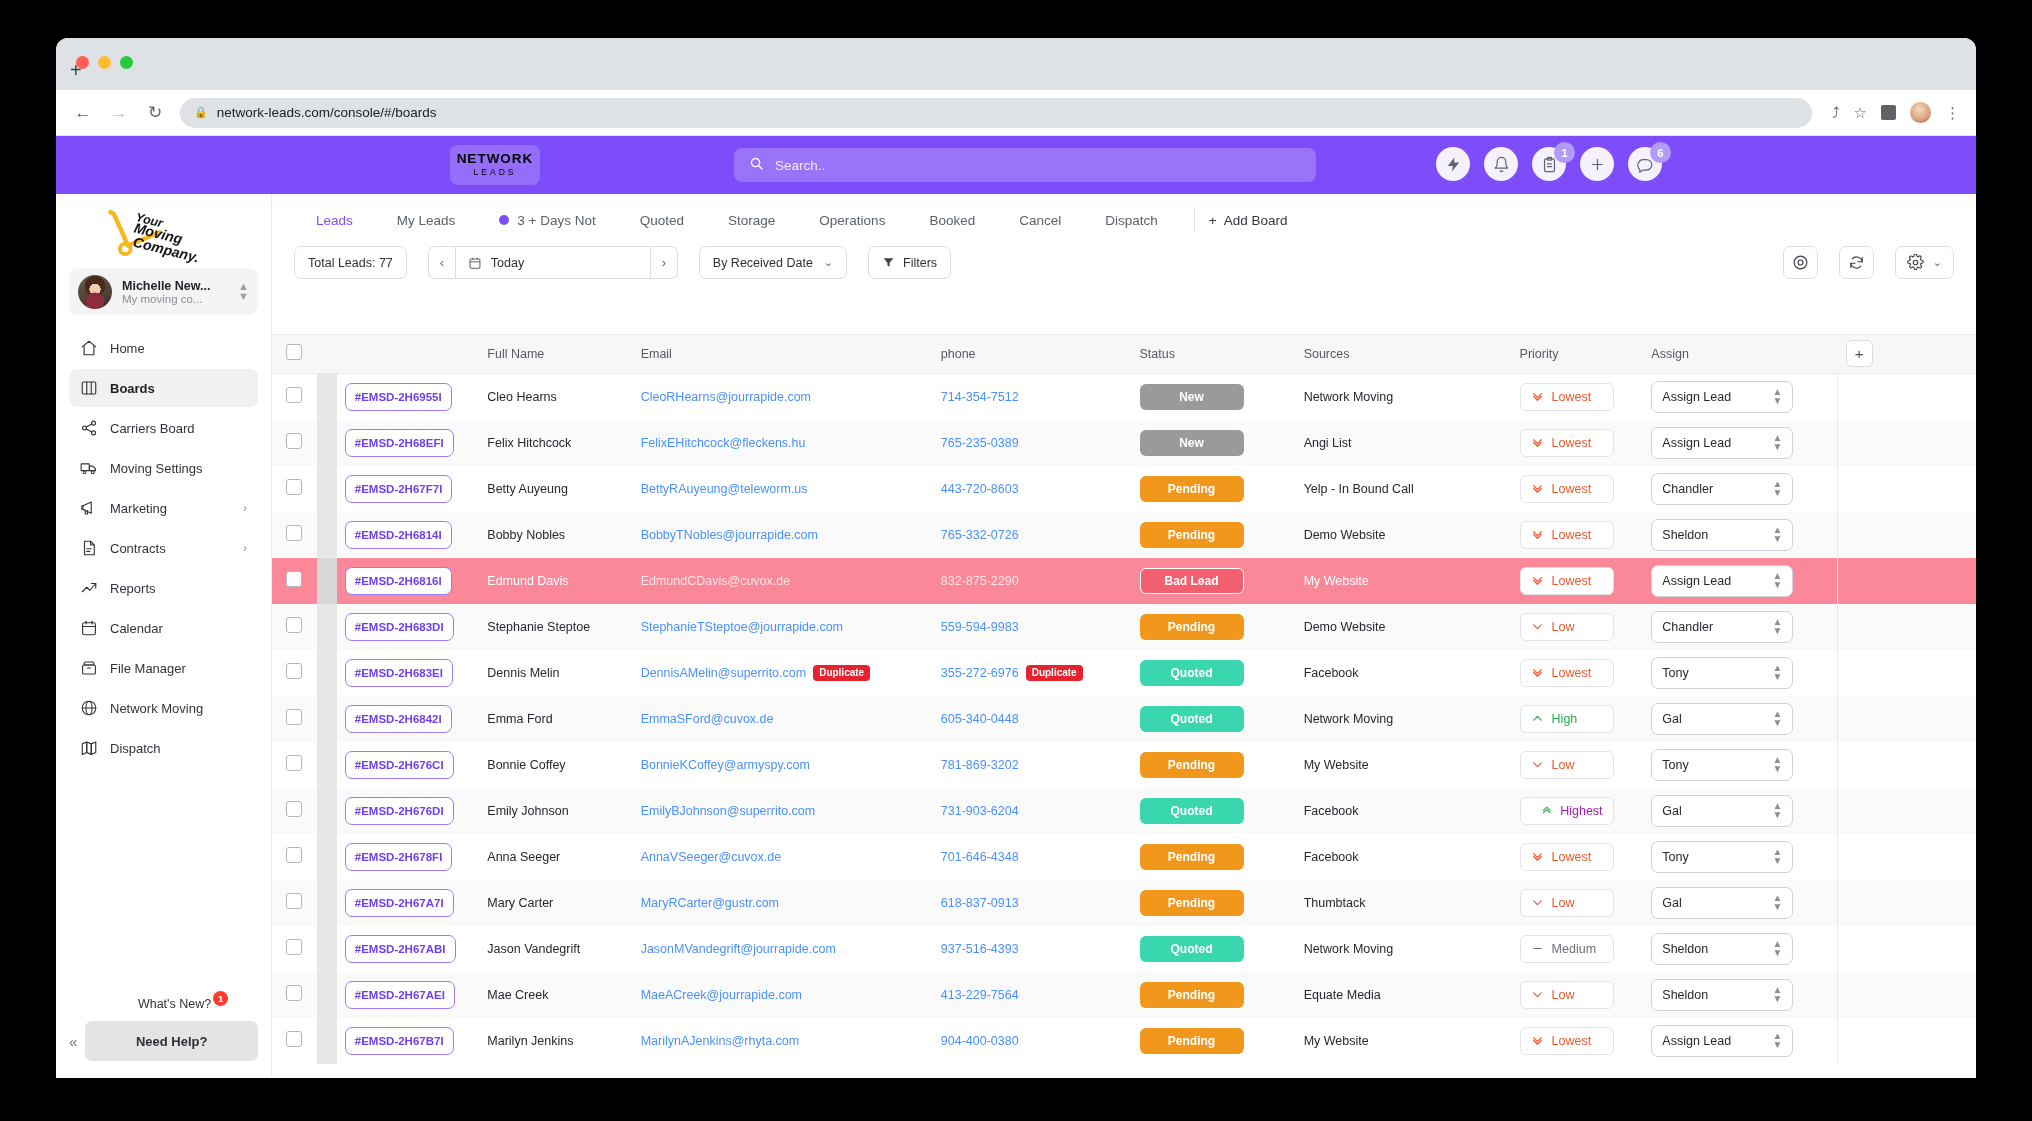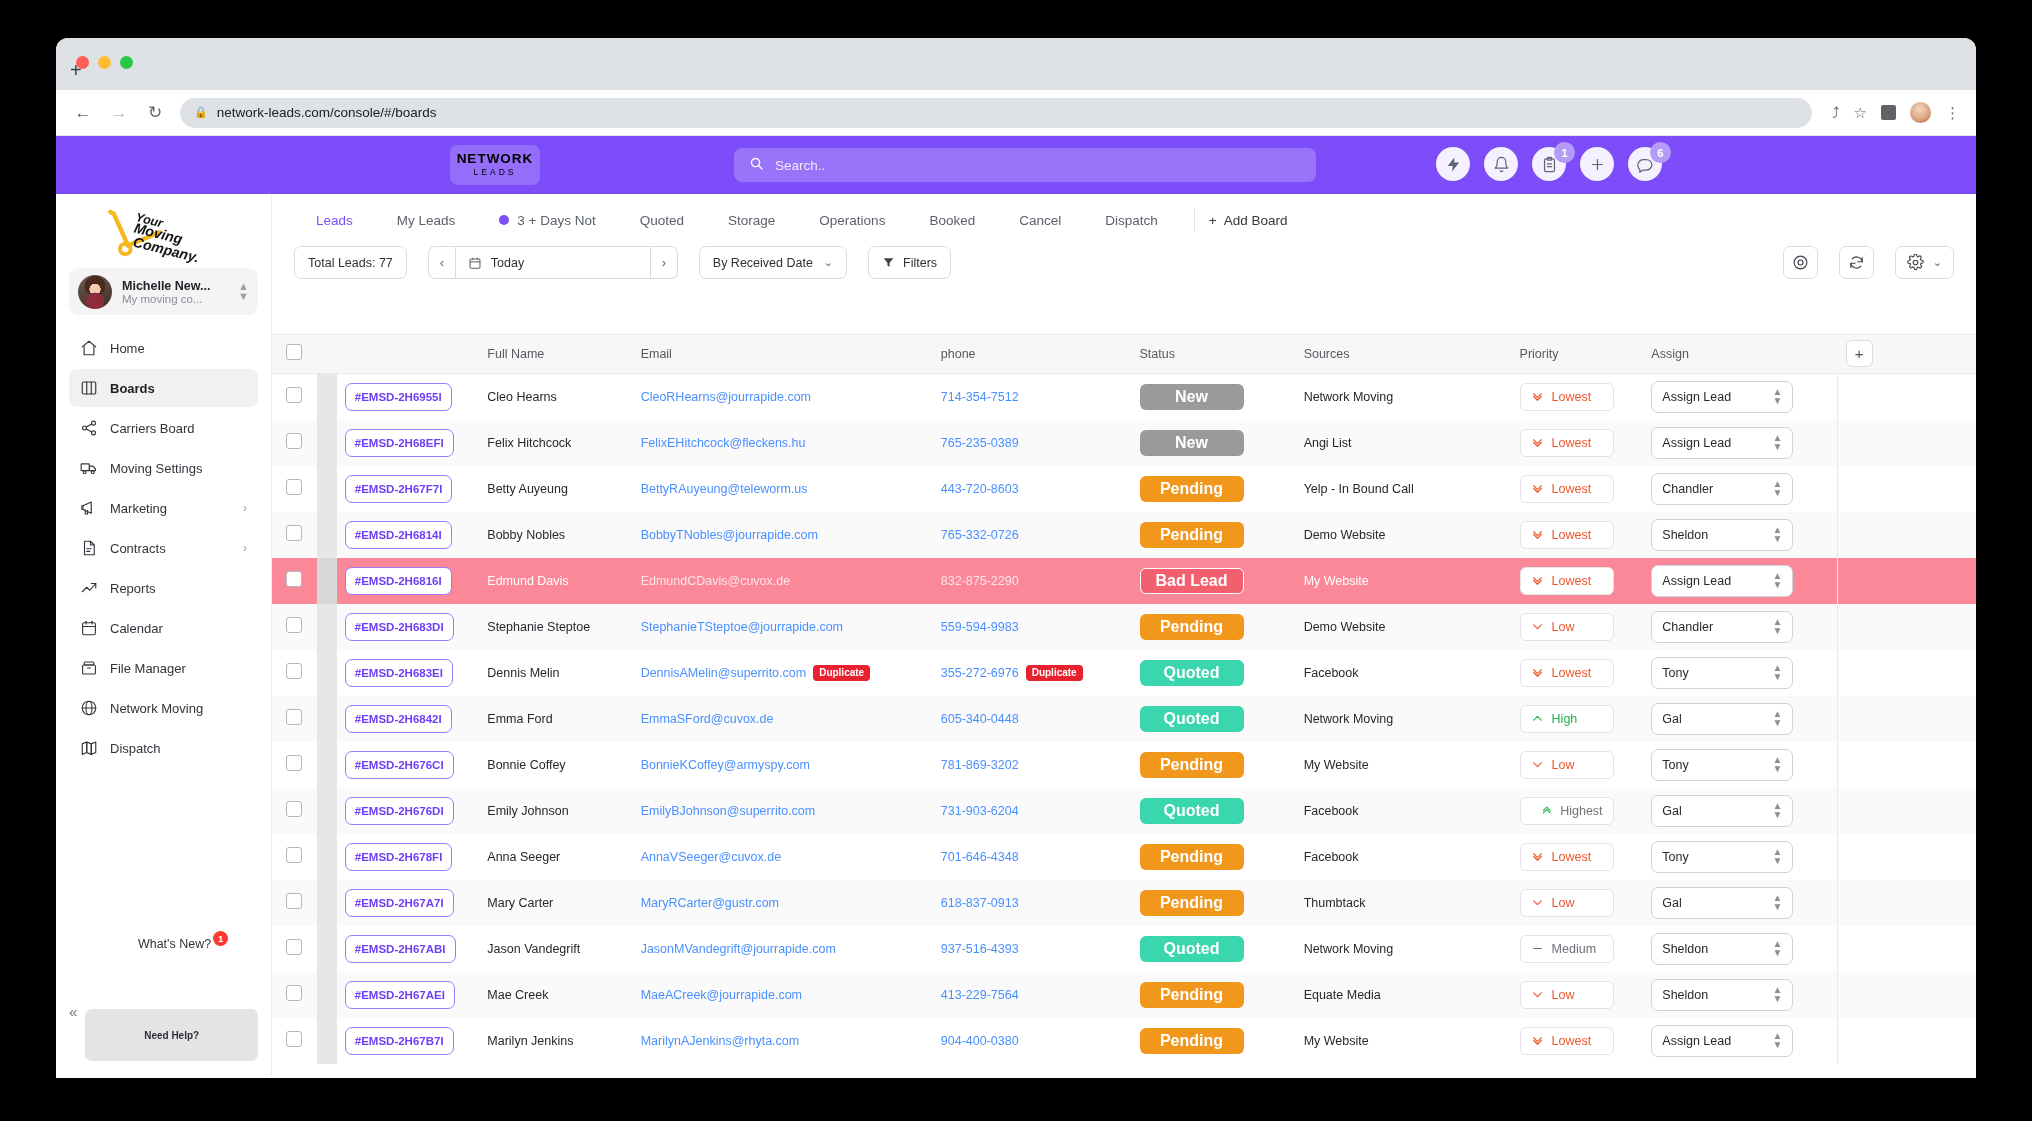"New" .statusbadge { font-size: 16px -> 12px }
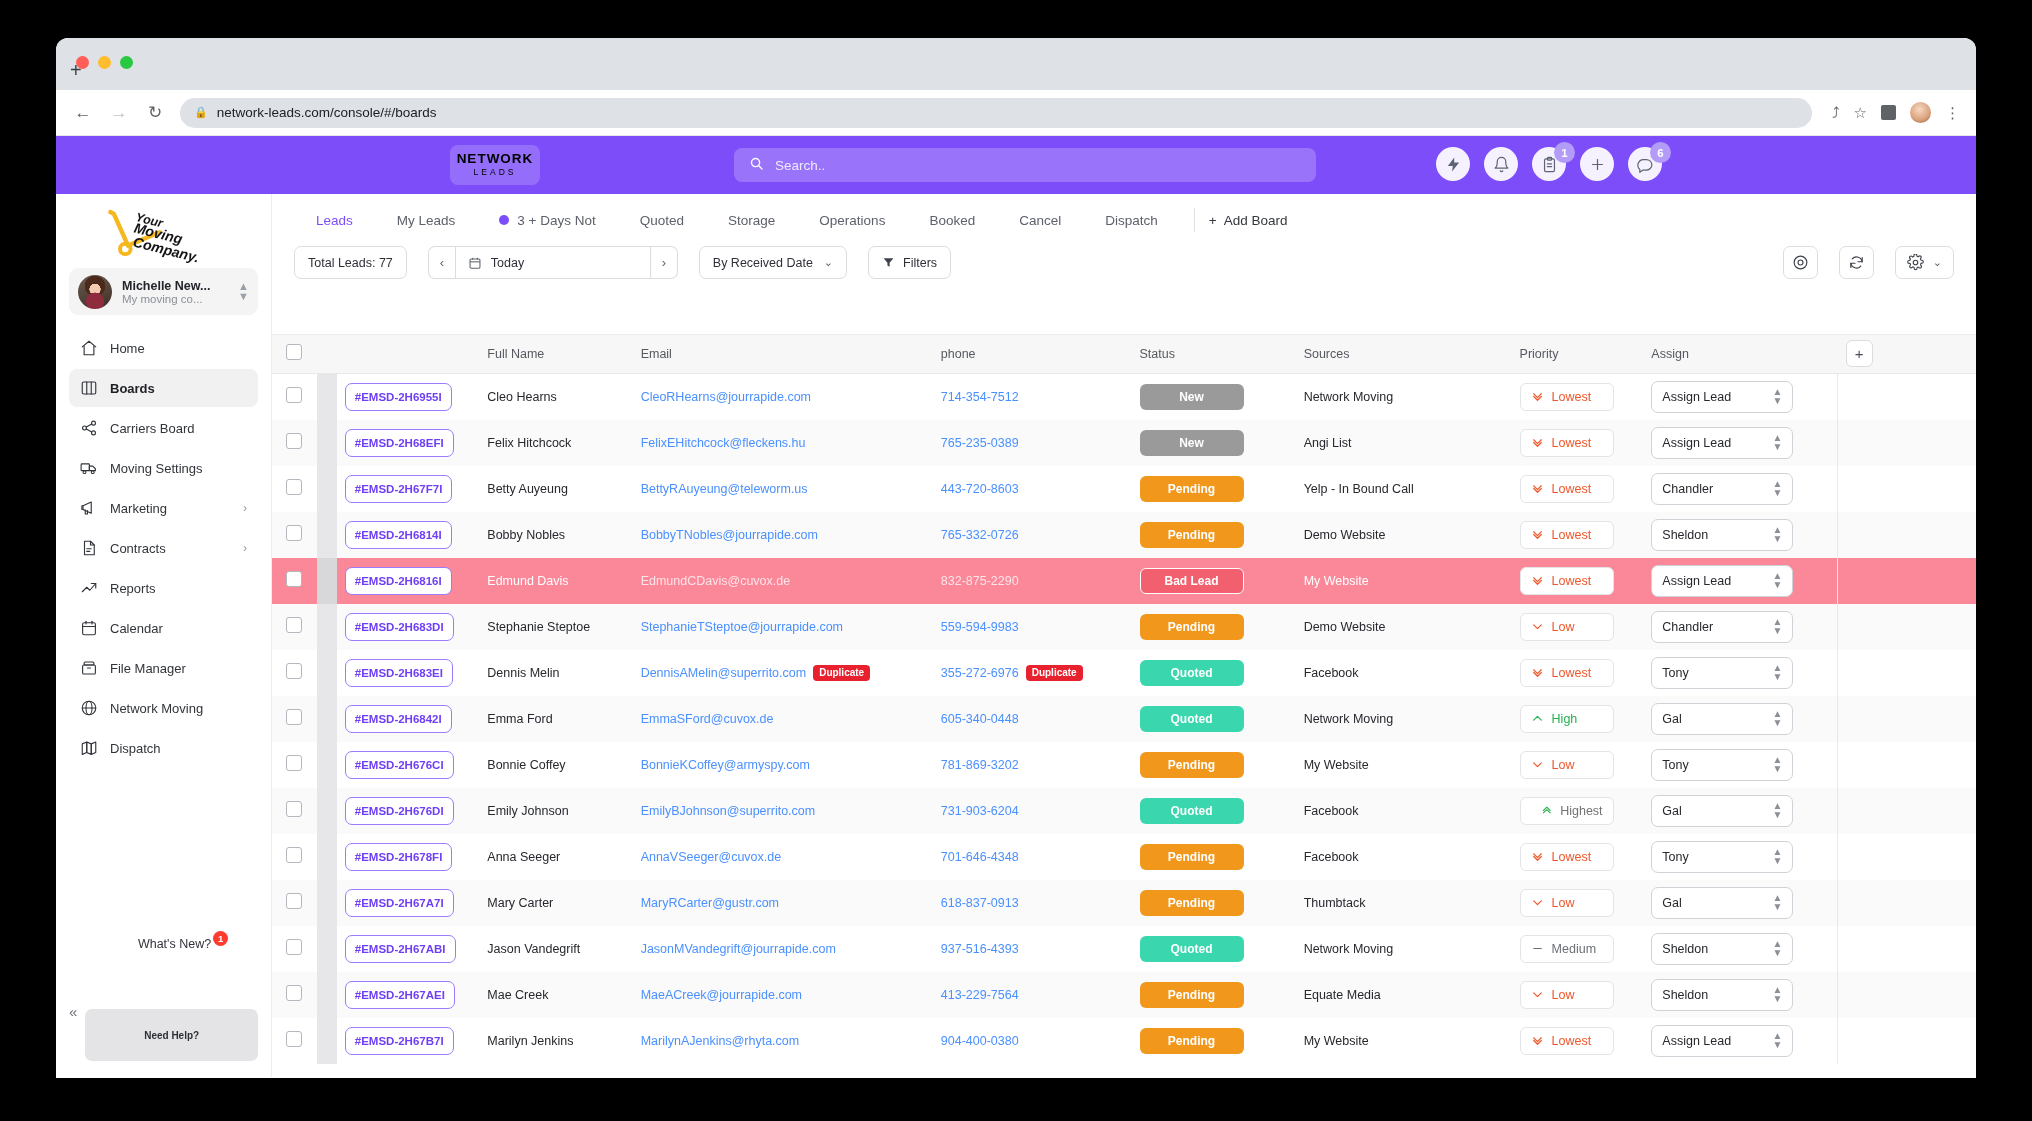"Highest" .p-highest { color: #737373 -> #a21caf }
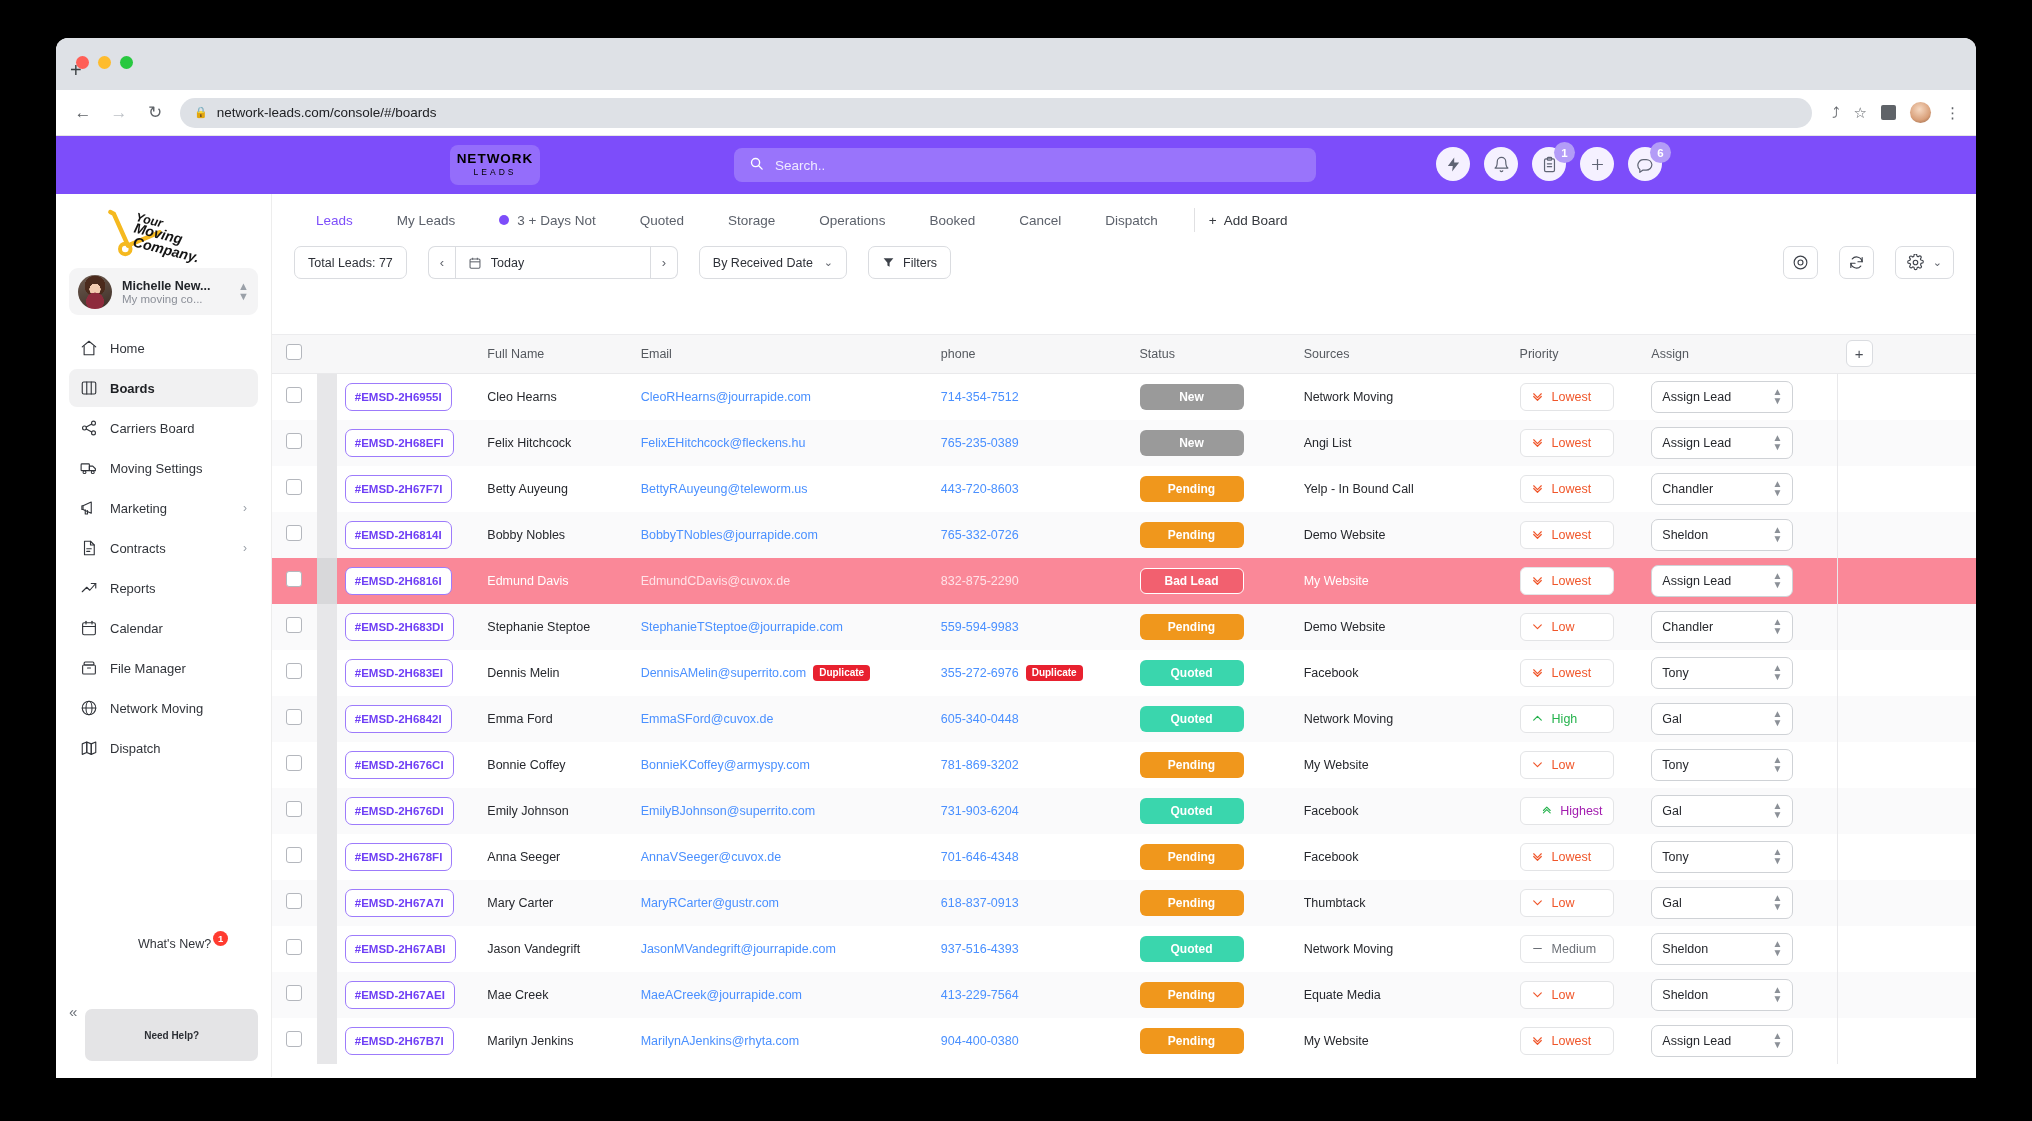"Need Help?" .helpbtn { font-size: 10px -> 13px; height: 52px -> 40px; margin-top: 48px -> none }
